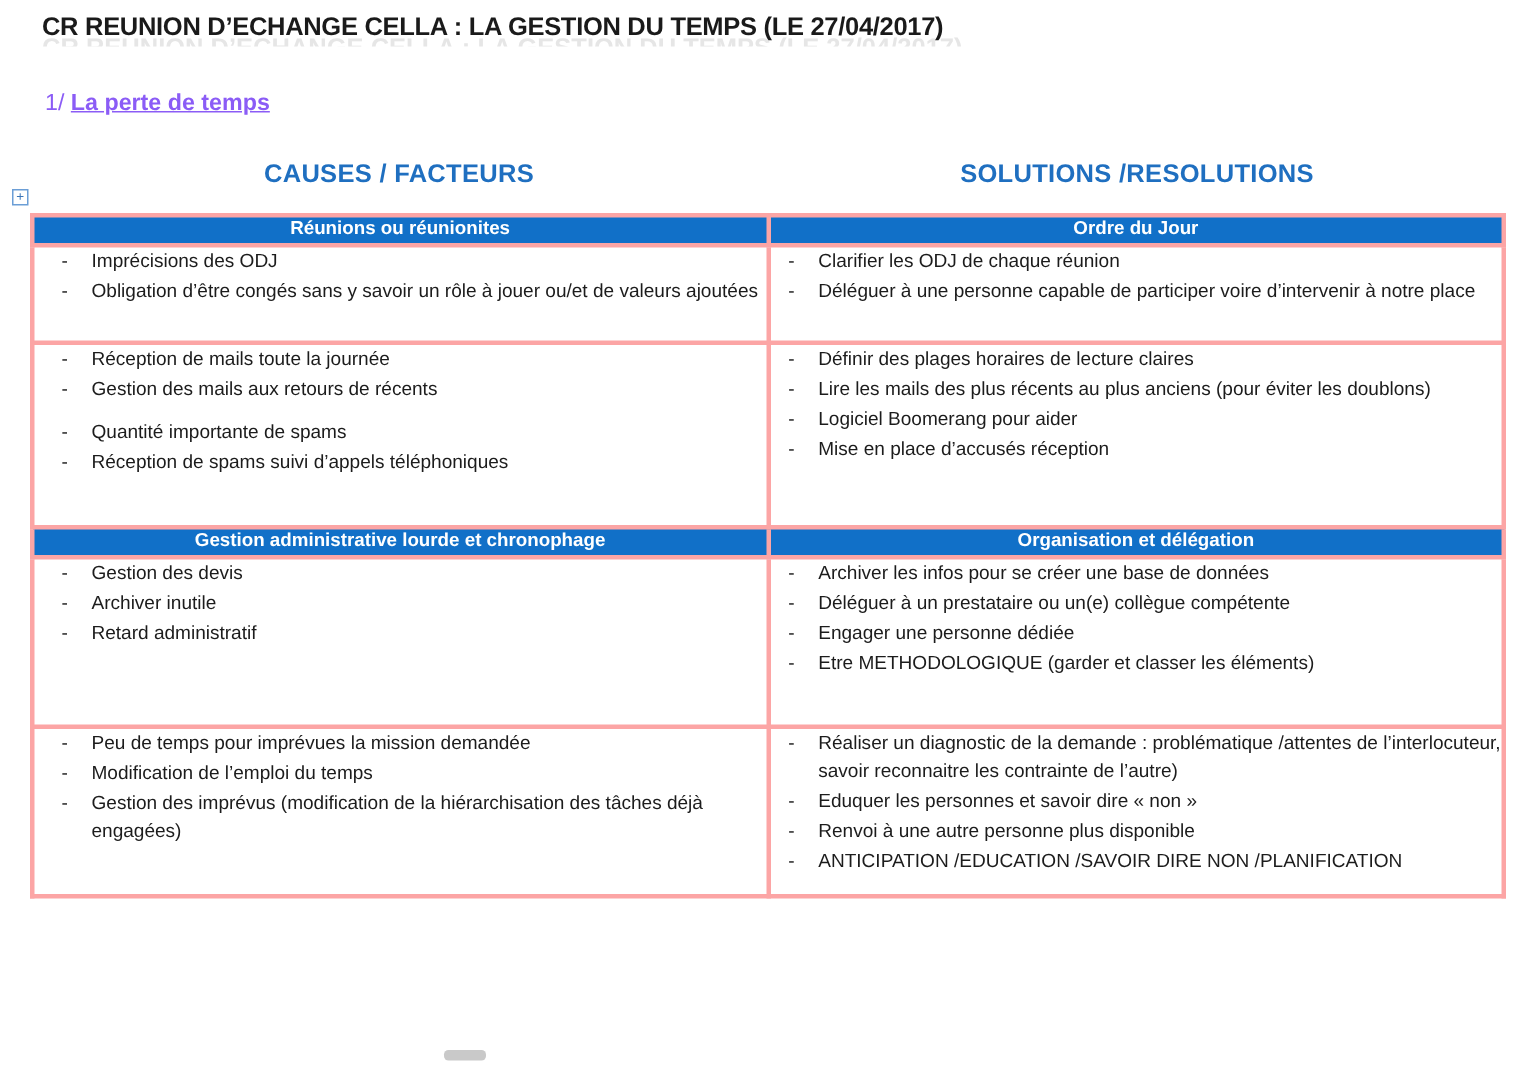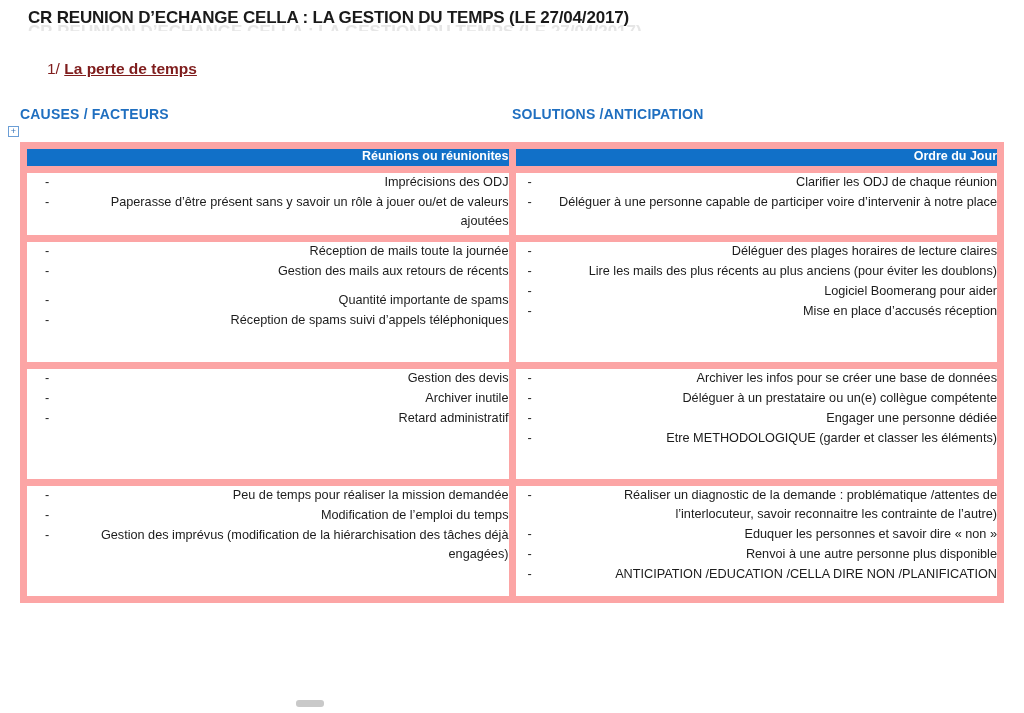"1/ La perte de temps" .section-heading { color: #7f1d1d -> #8b5cf6; margin-left: 17px -> none }
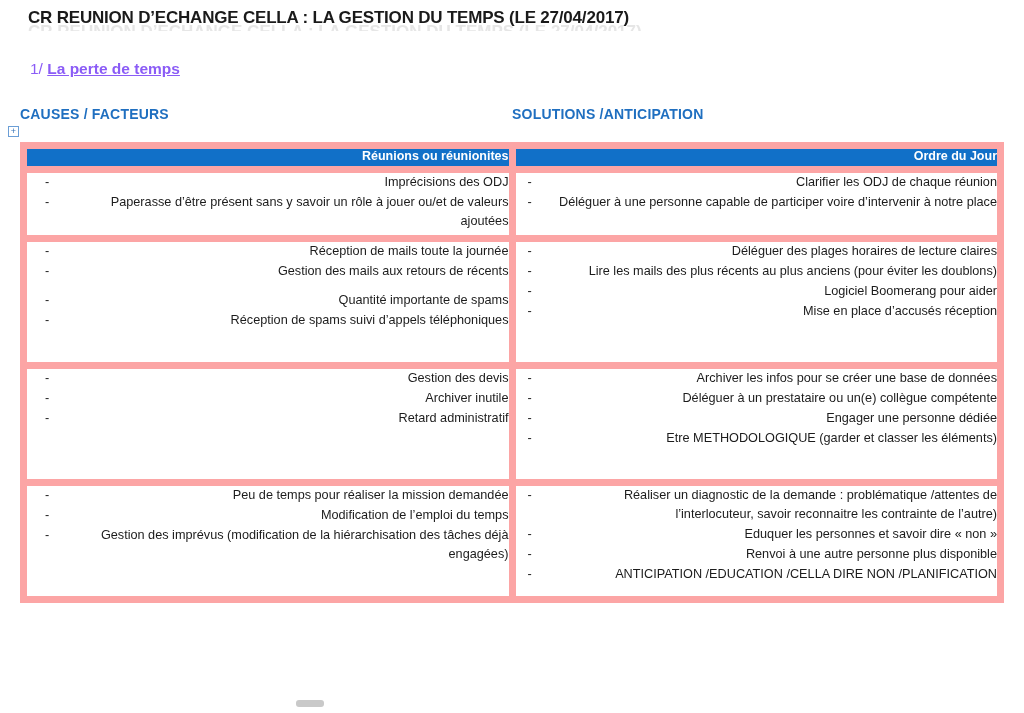"CAUSES / FACTEURS" .col-header { font-size: 14px -> 17px; text-align: none -> center }
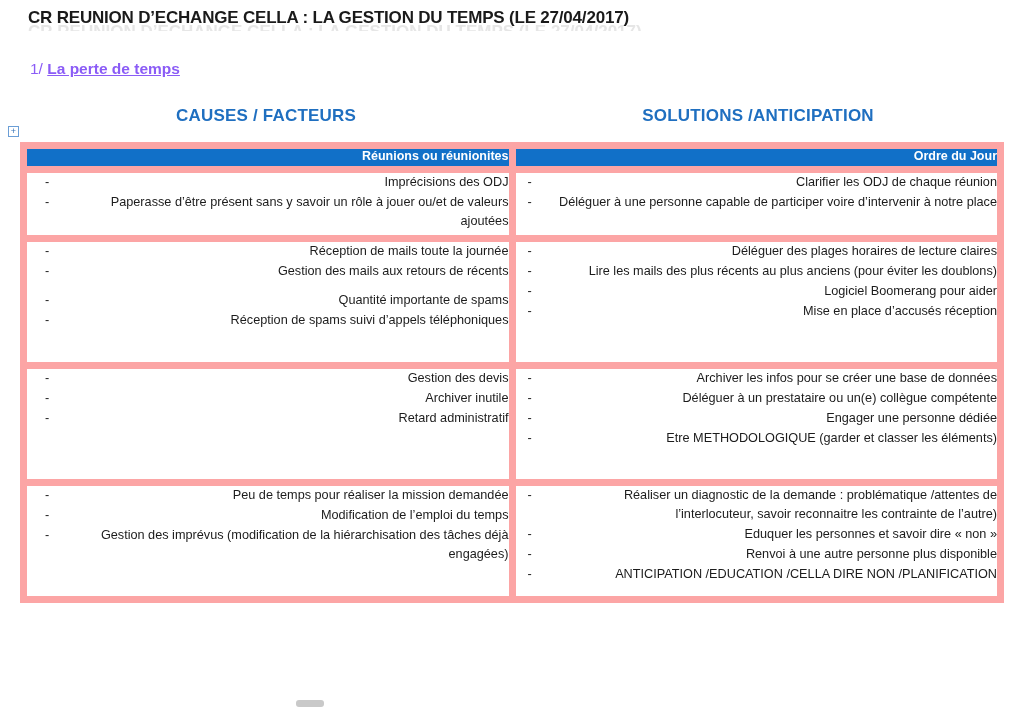"SOLUTIONS /ANTICIPATION" div.col-header { text: /ANTICIPATION -> /RESOLUTIONS }
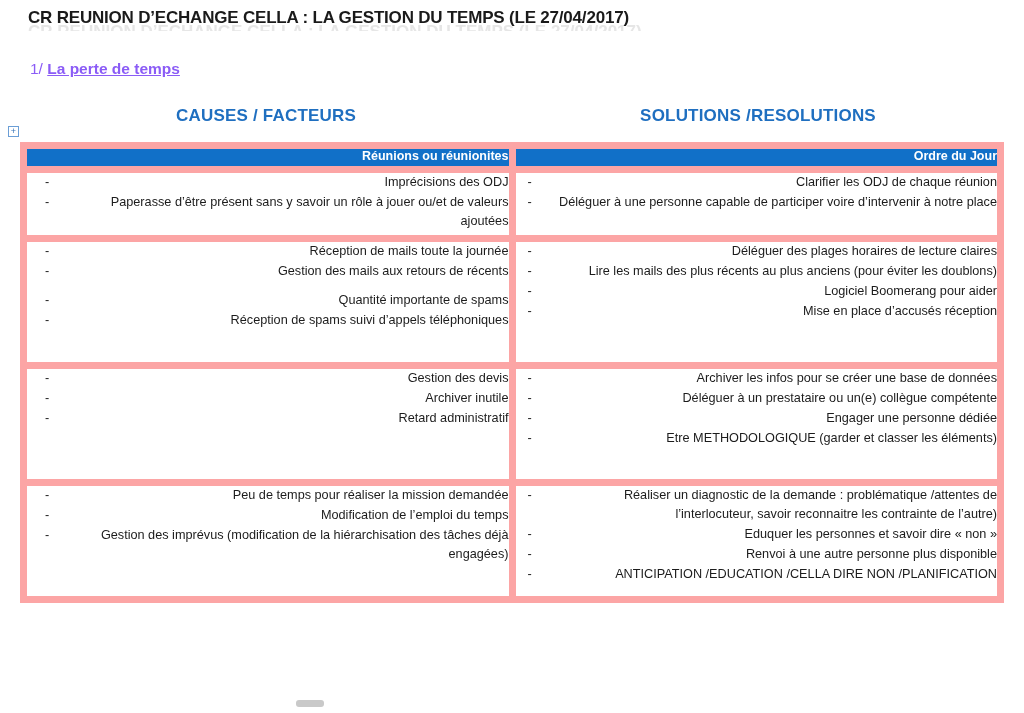"Réunions ou réunionites" table.grid td { border: 7px solid #fca5a5 -> 3px solid #fca5a5; text-align: right -> none }
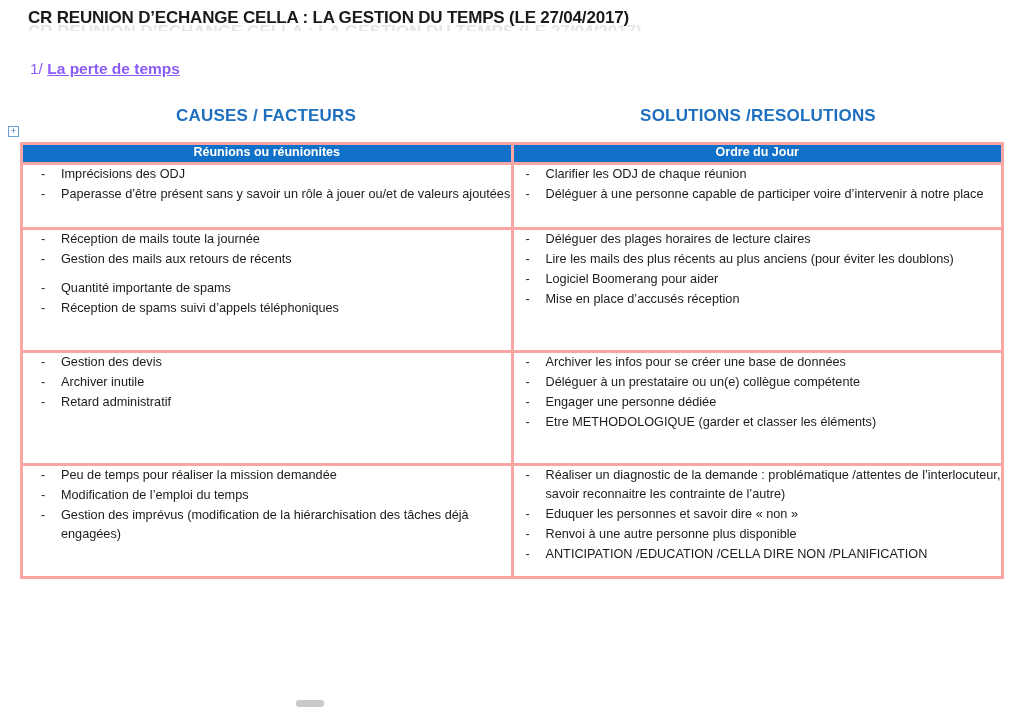"Paperasse d’être présent sans y" span { text: Paperasse d’être présent -> Obligation d’être congés }
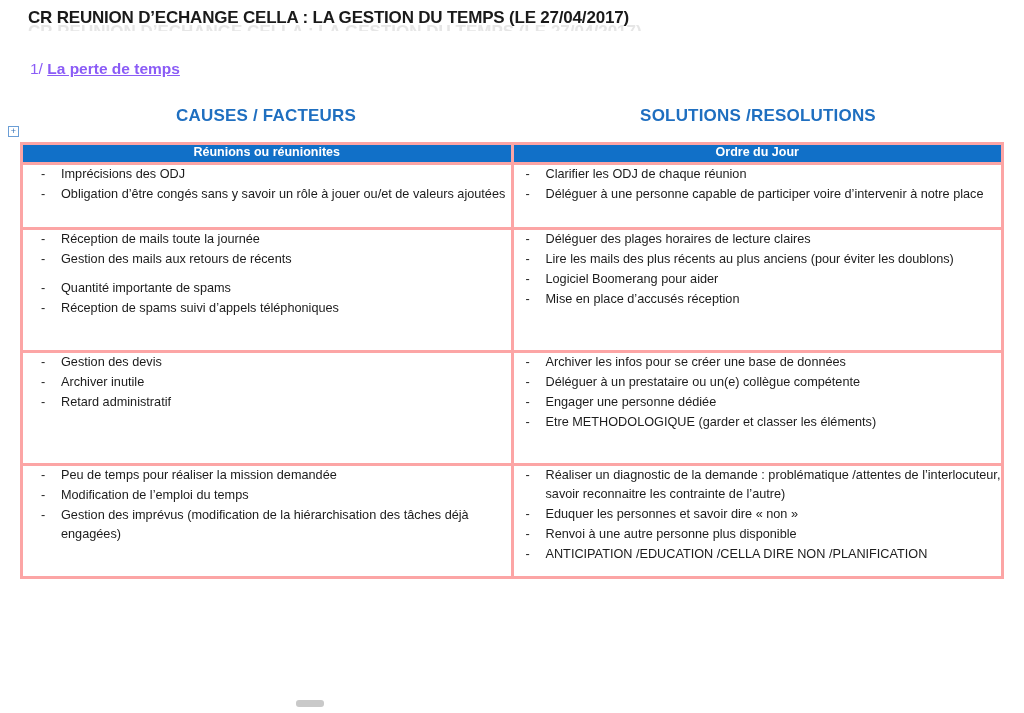"Déléguer des plages horaires de" span { text: Déléguer -> Définir }
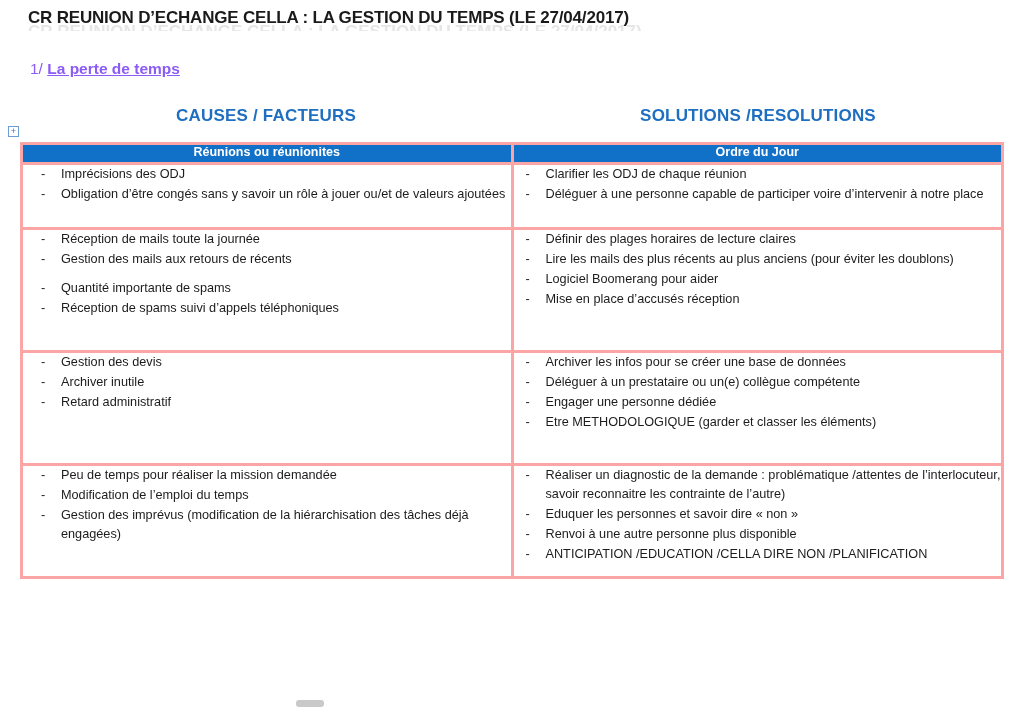"Gestion administrative lourde et" tr { html: none -> <tr> <td>Gestion administrative lourde et chronophage</td> <td>Organisation et délégation</td> </tr> }
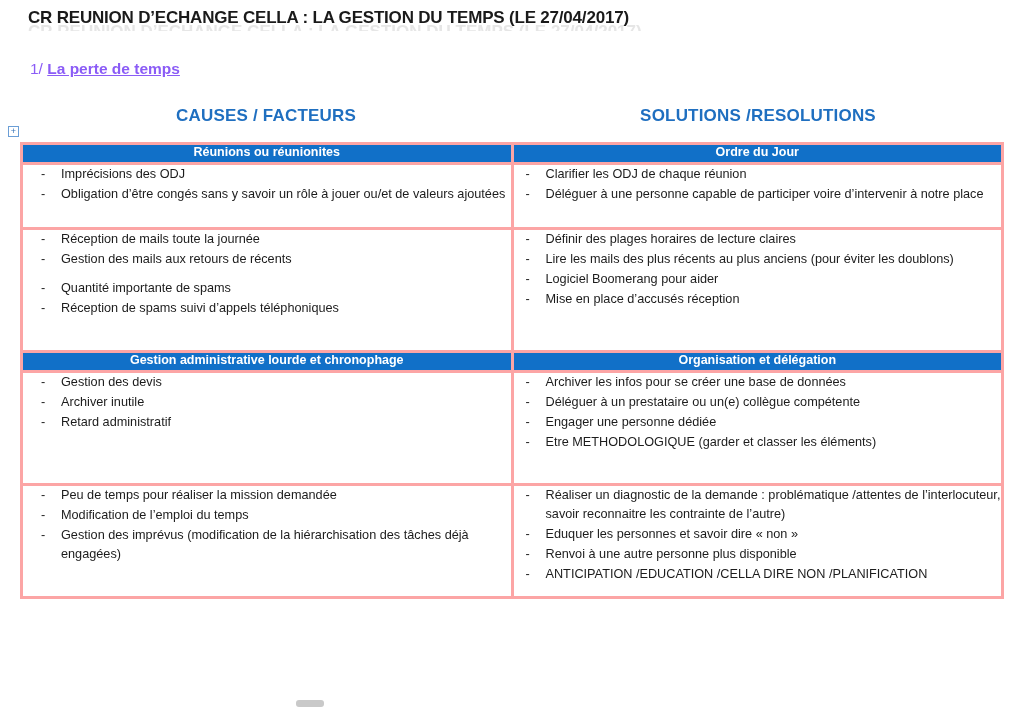"Peu de temps pour réaliser" span { text: réaliser -> imprévues }
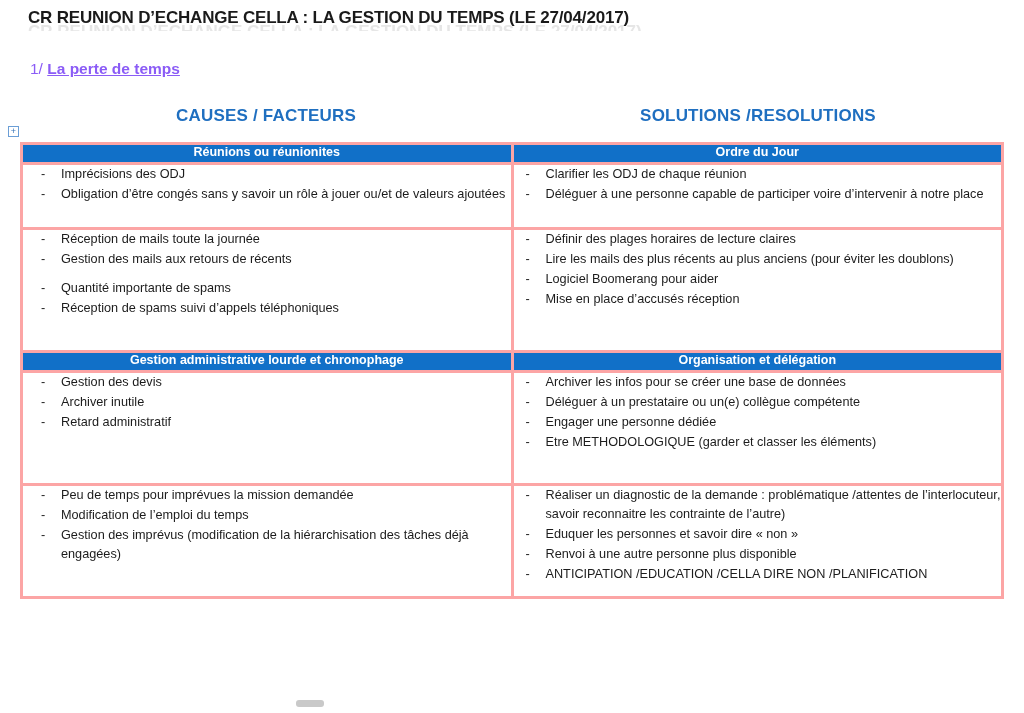"ANTICIPATION /EDUCATION /CELLA DIRE NON" span { text: /CELLA -> /SAVOIR }
